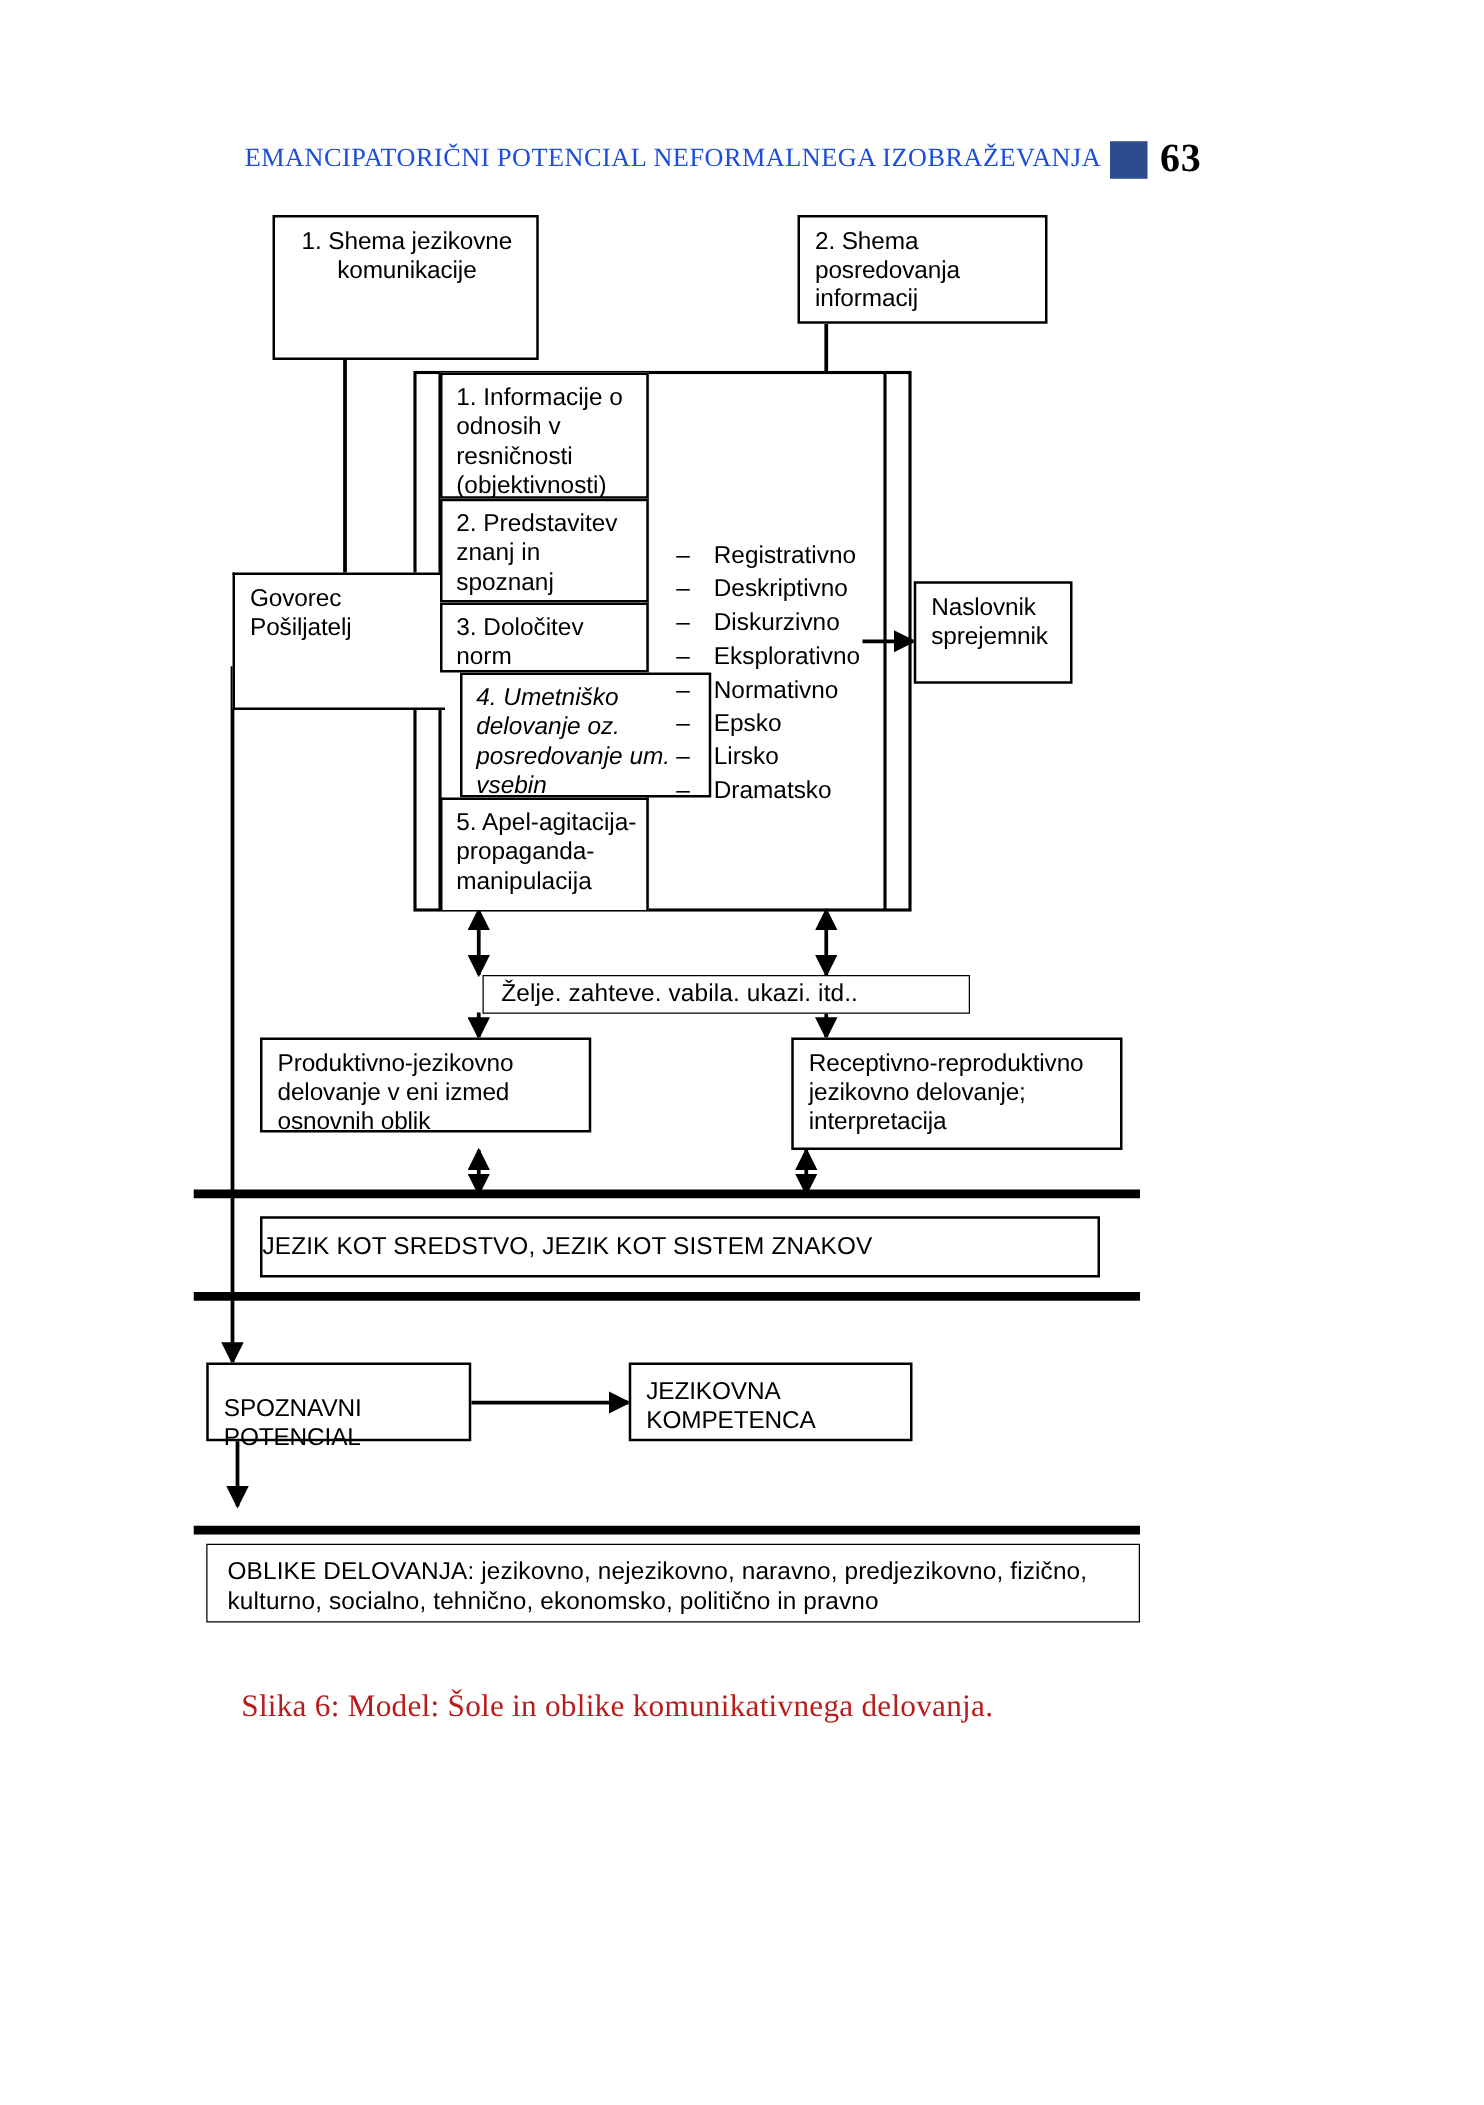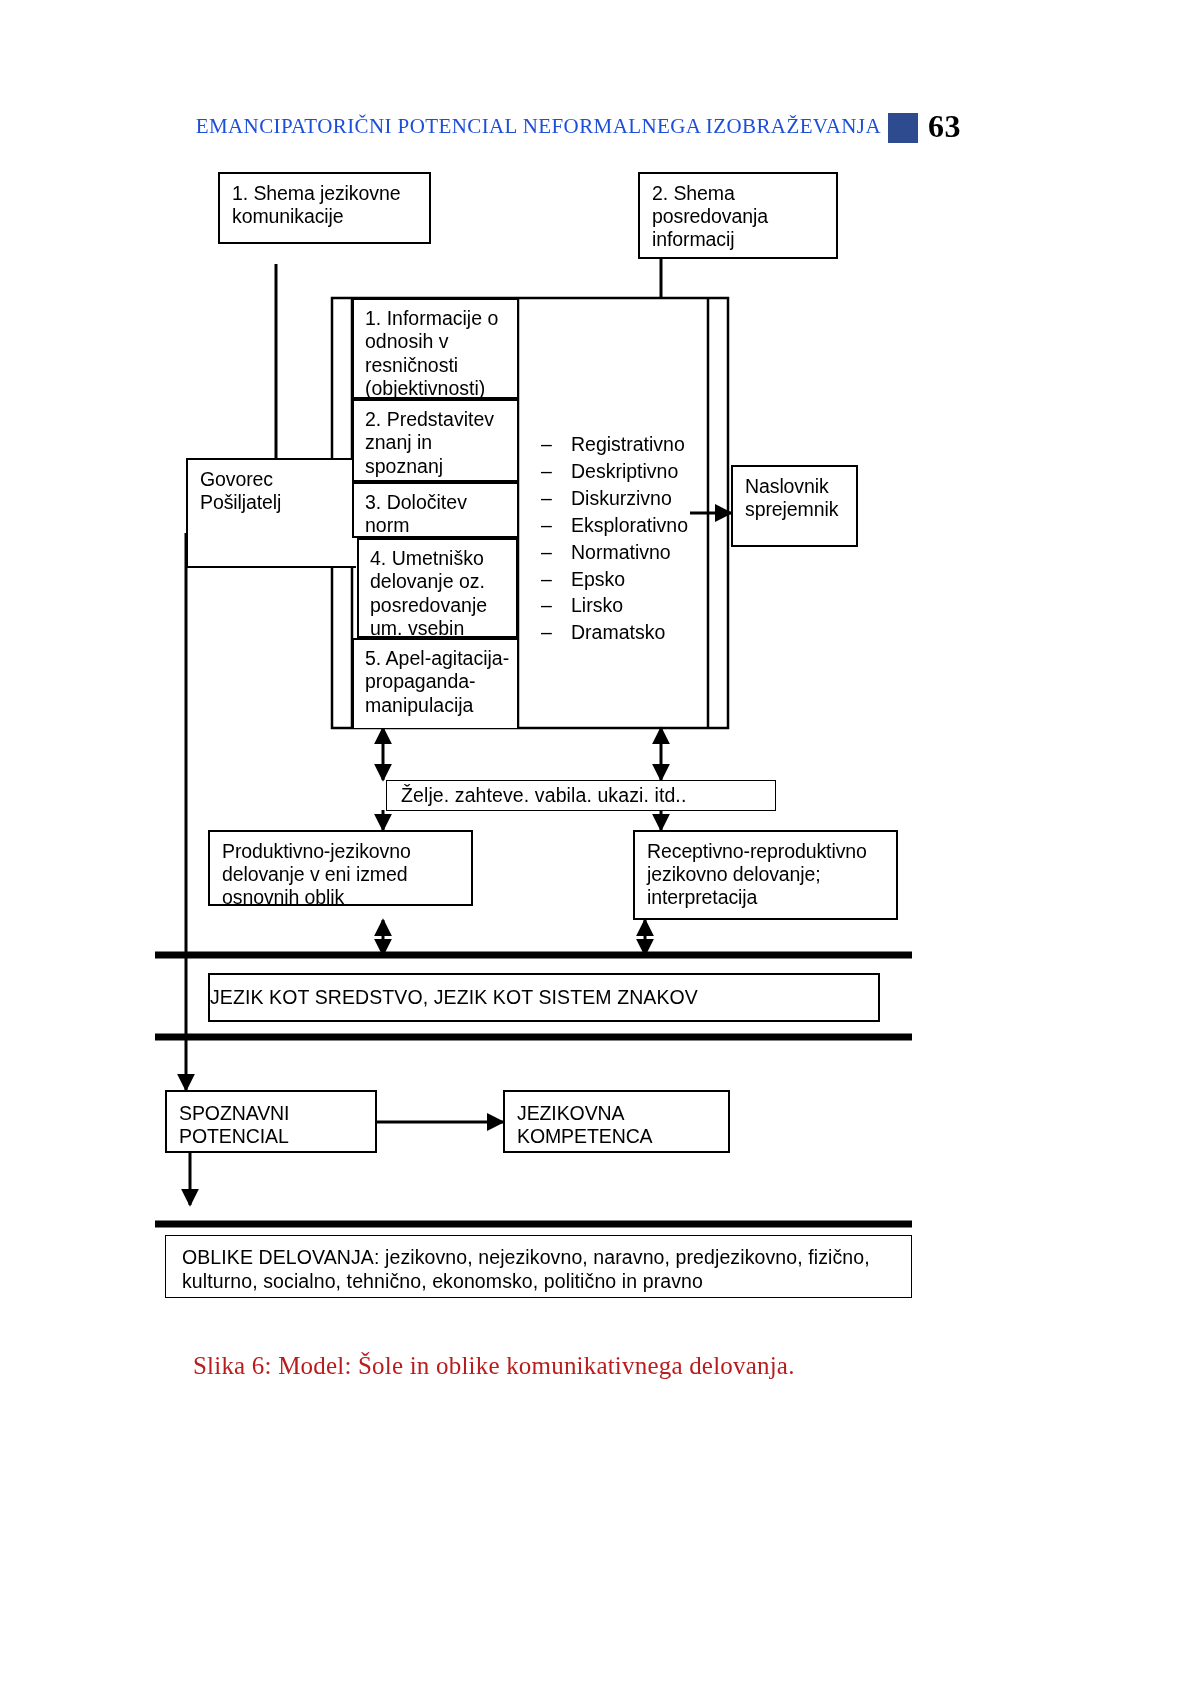"1. Shema jezikovne" div.node { height: 72px -> 116px; text-align: none -> center }
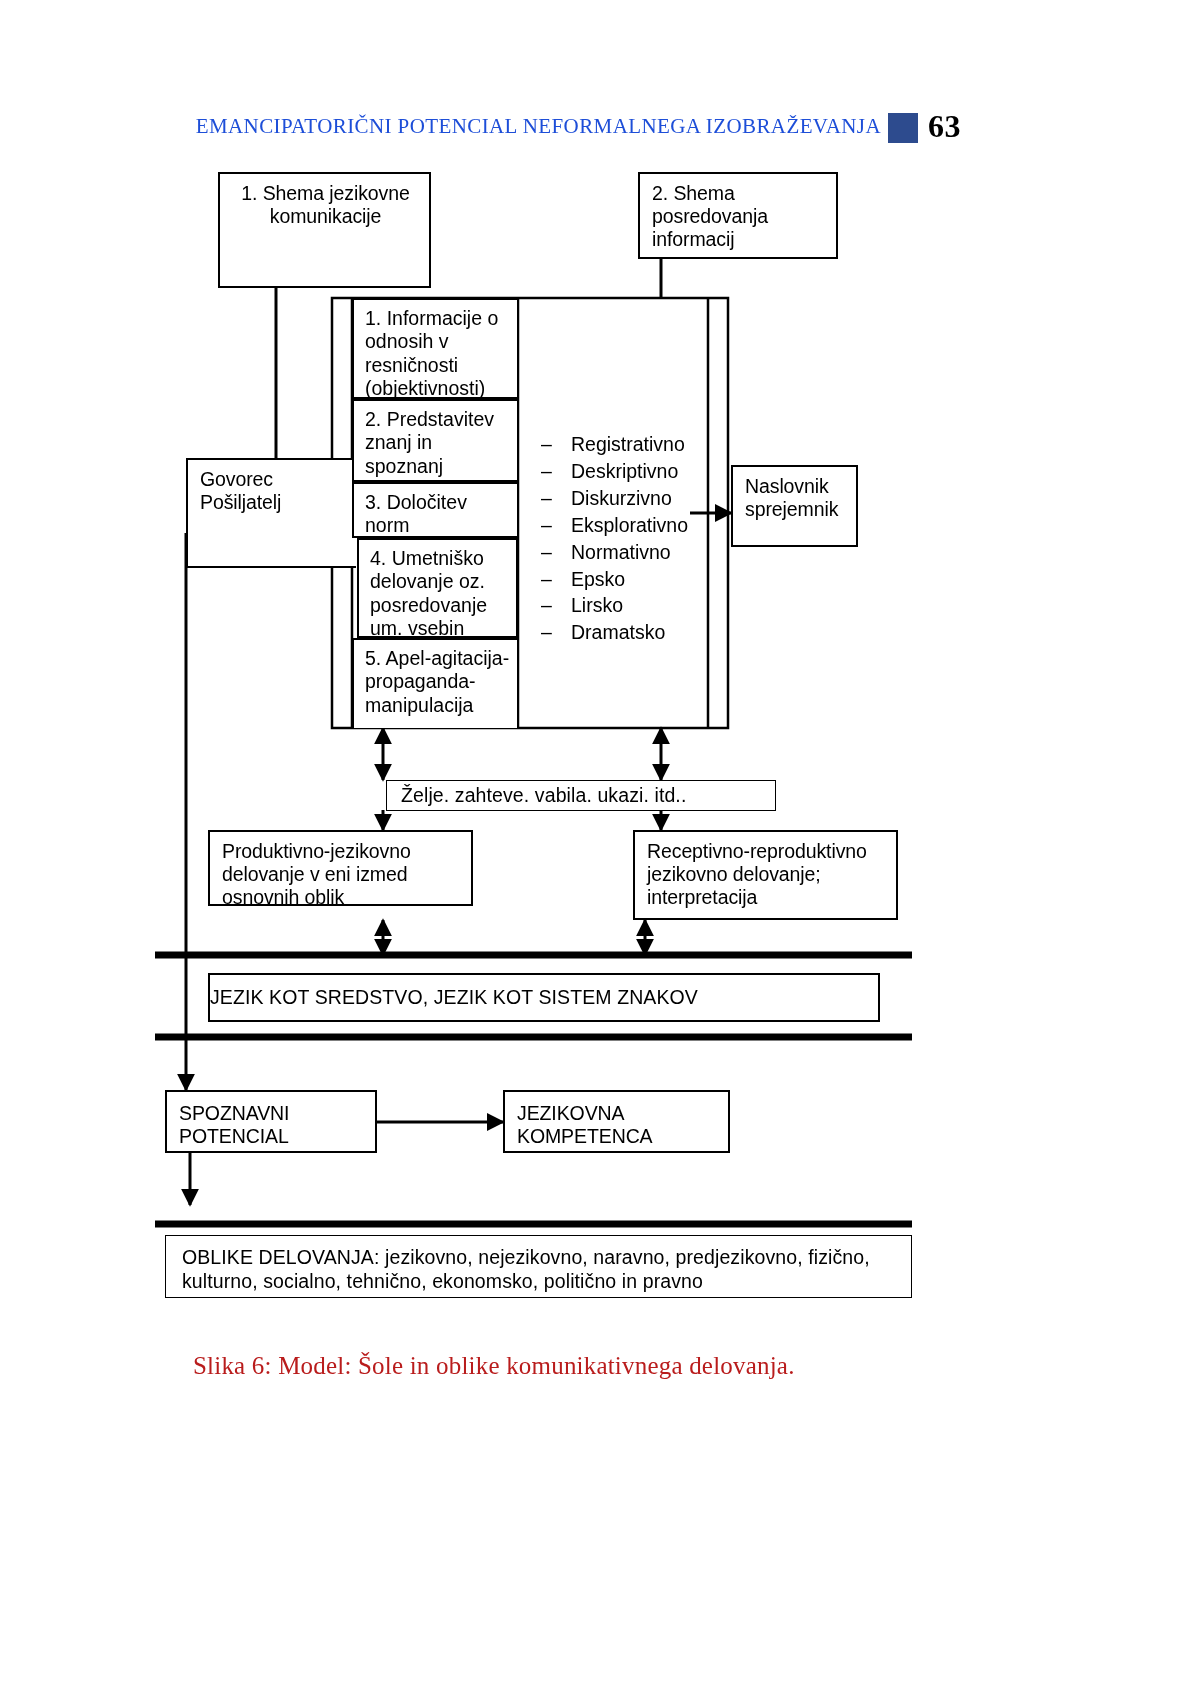"4. Umetniško delovanje oz. posredovanje" div.list-cell { font-style: none -> italic; left: 357px -> 368px; width: 161px -> 201px }
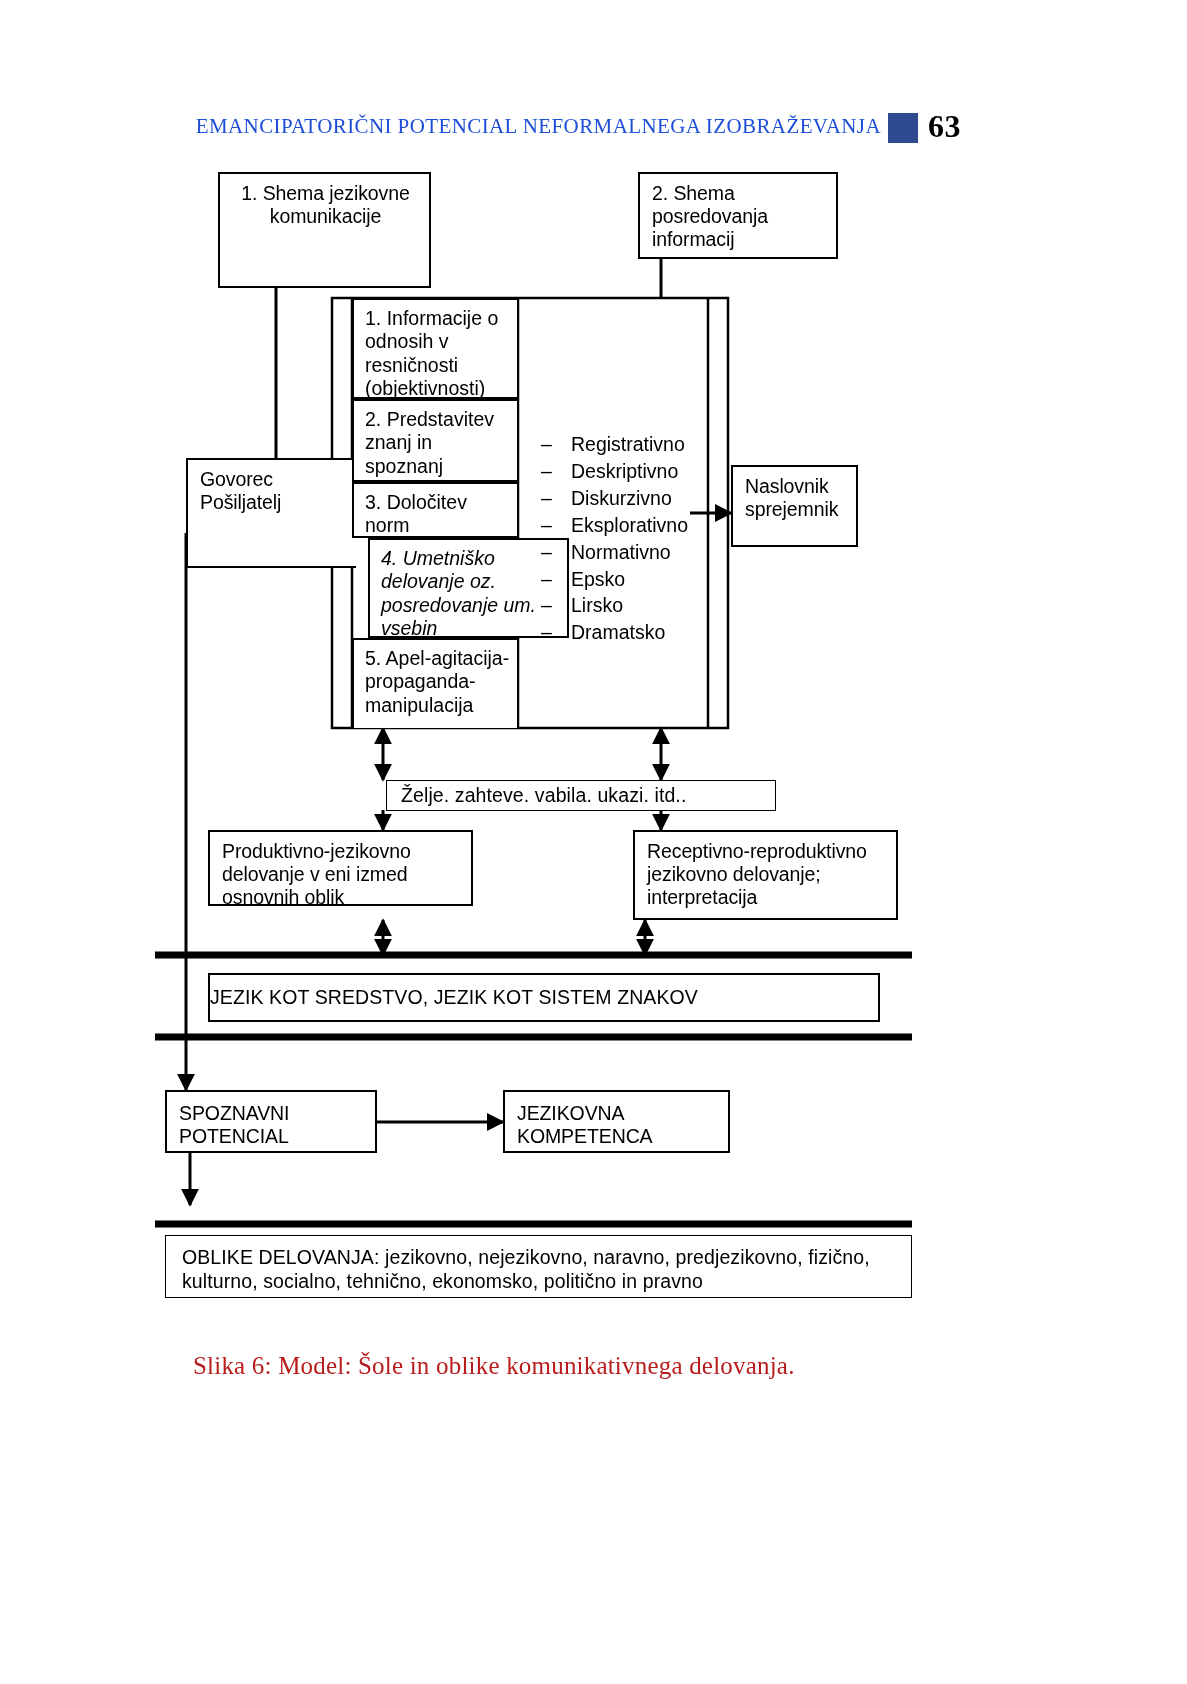"SPOZNAVNI" div.node { padding-top: 10px -> 24px }
